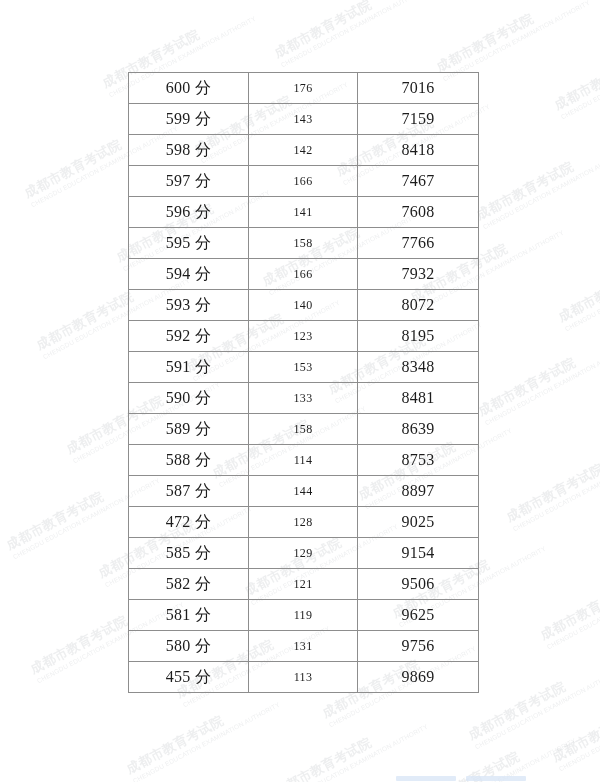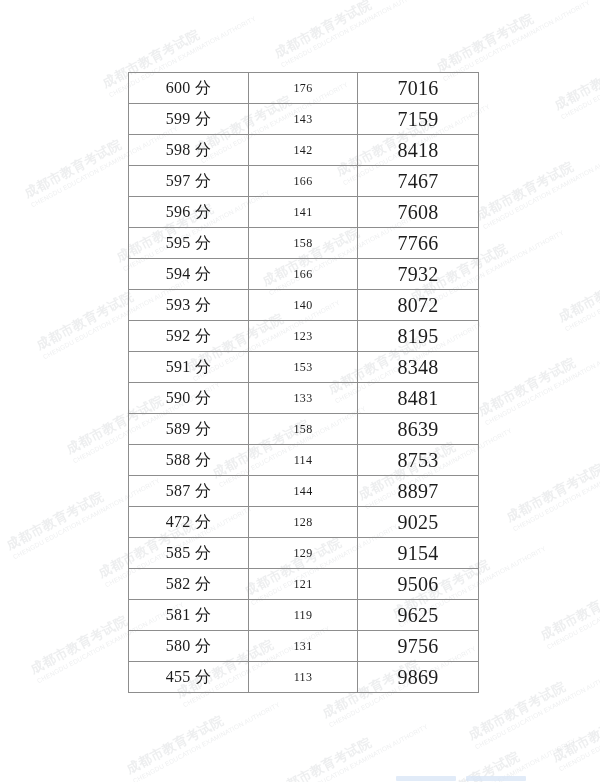"7016" table.score-table td.cell-cum { font-size: 20px -> 16px }
